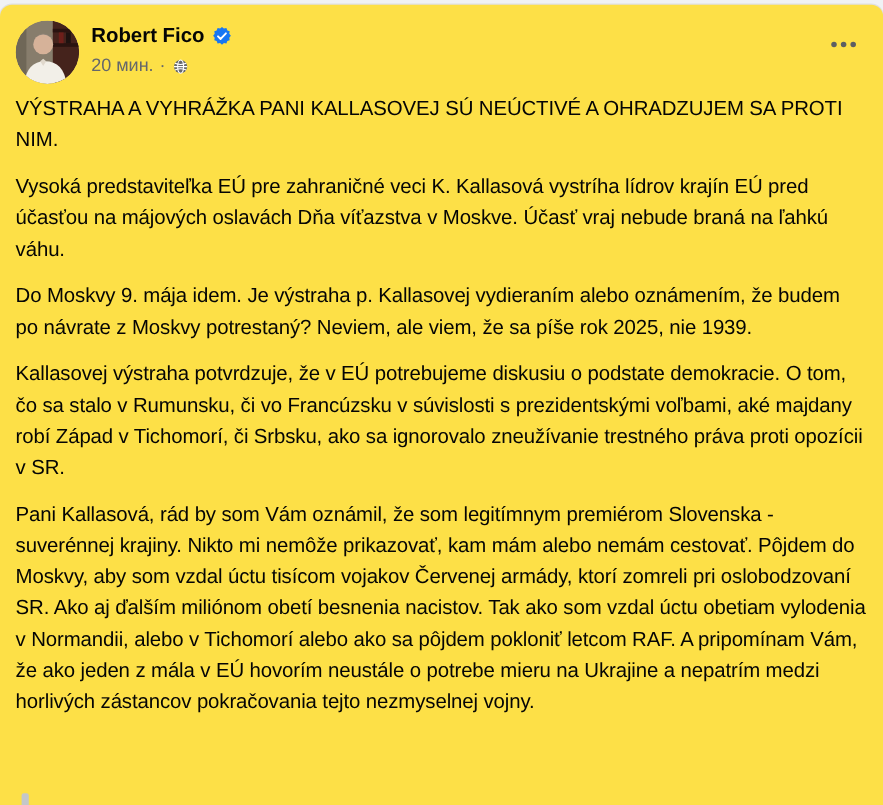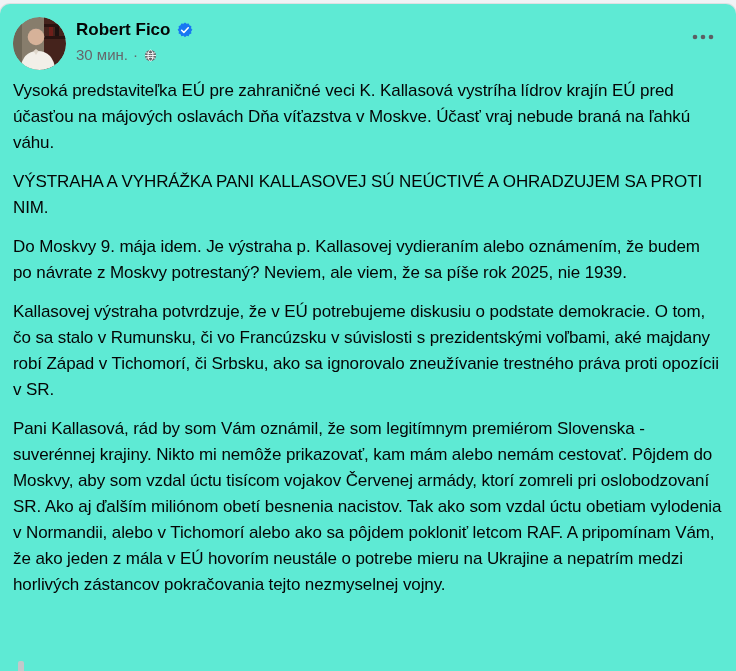"Robert Fico" .card { background: #5eead4 -> #fde047 }
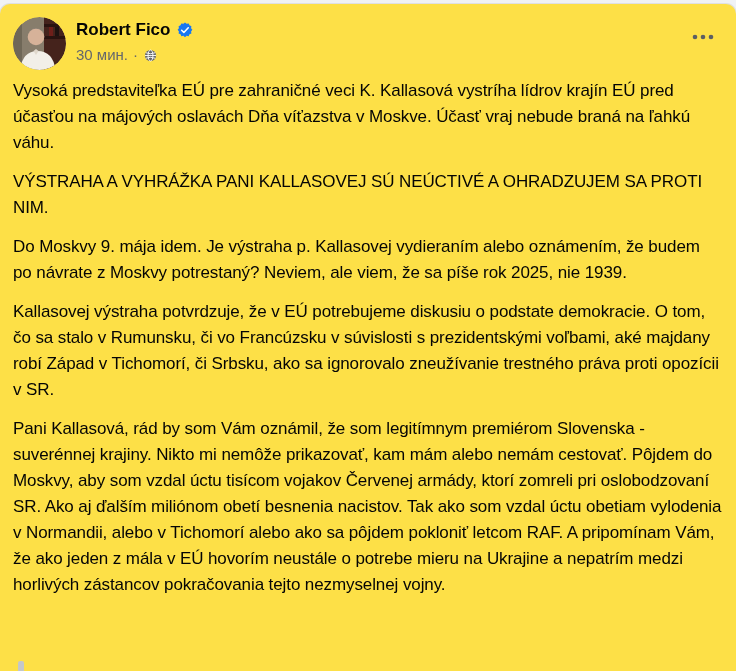"30 мин." span.timestamp { text: 30 -> 20 }
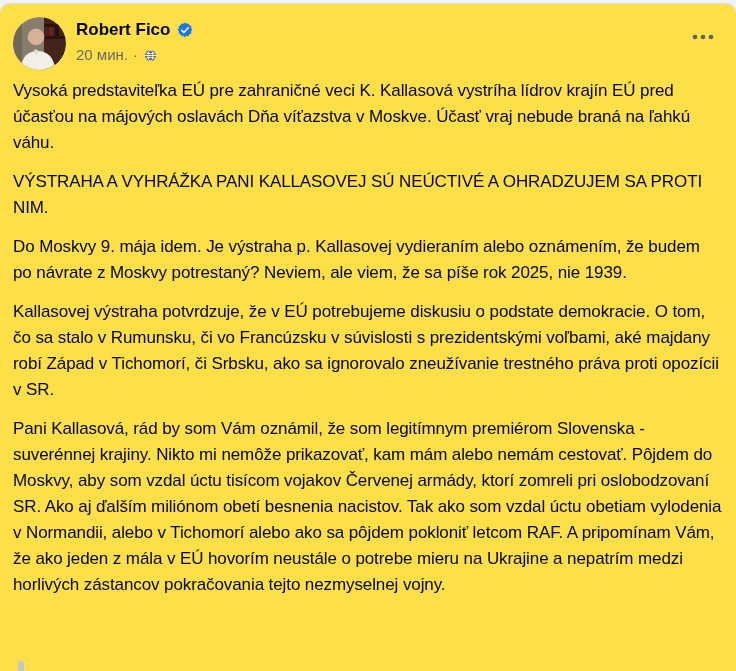"Vysoká predstaviteľka EÚ pre zahraničné" p { order: before "VÝSTRAHA A VYHRÁŽKA PANI KALLASOVEJ" -> after "VÝSTRAHA A VYHRÁŽKA PANI KALLASOVEJ" }
